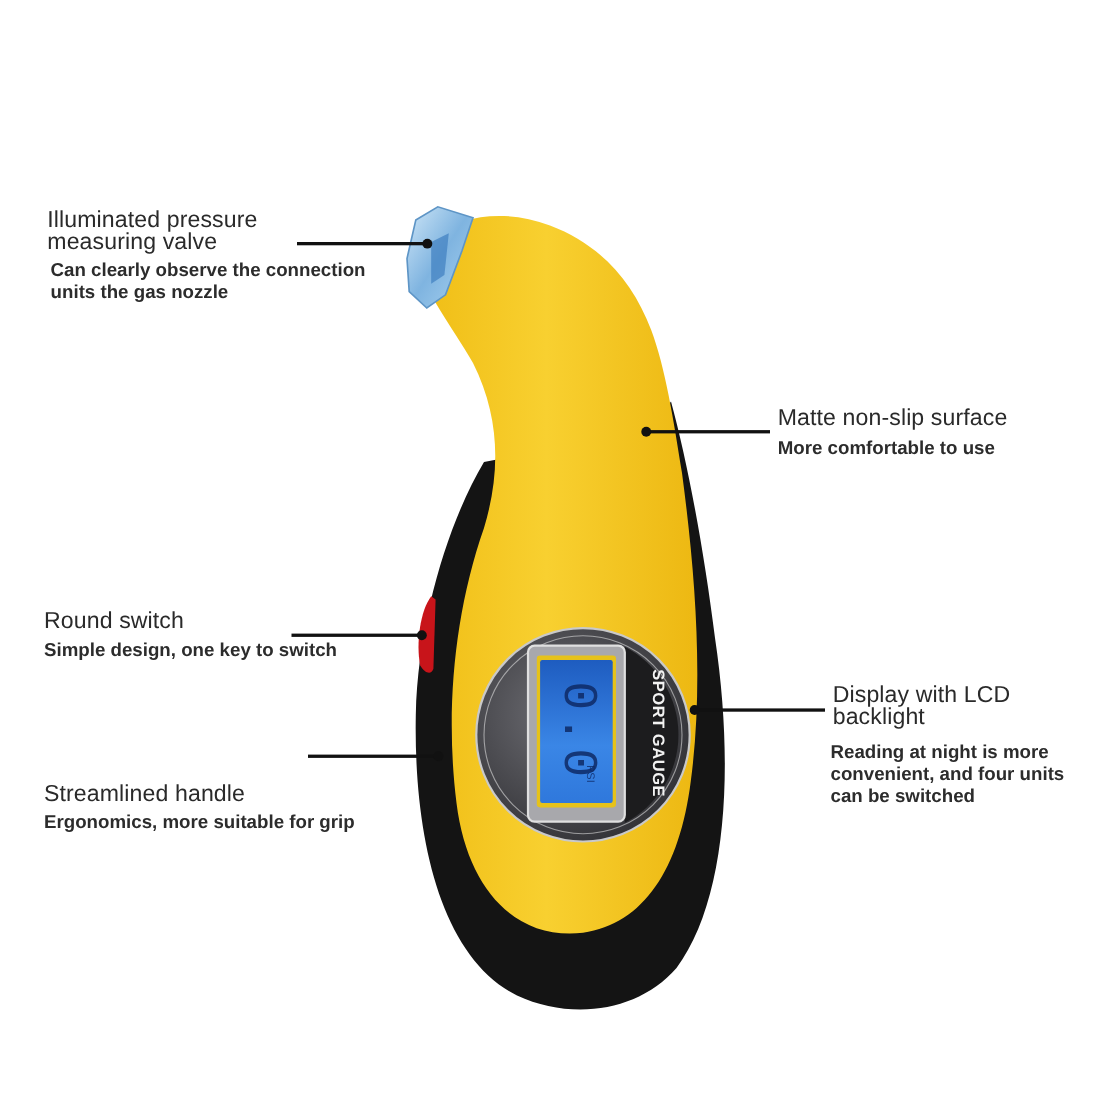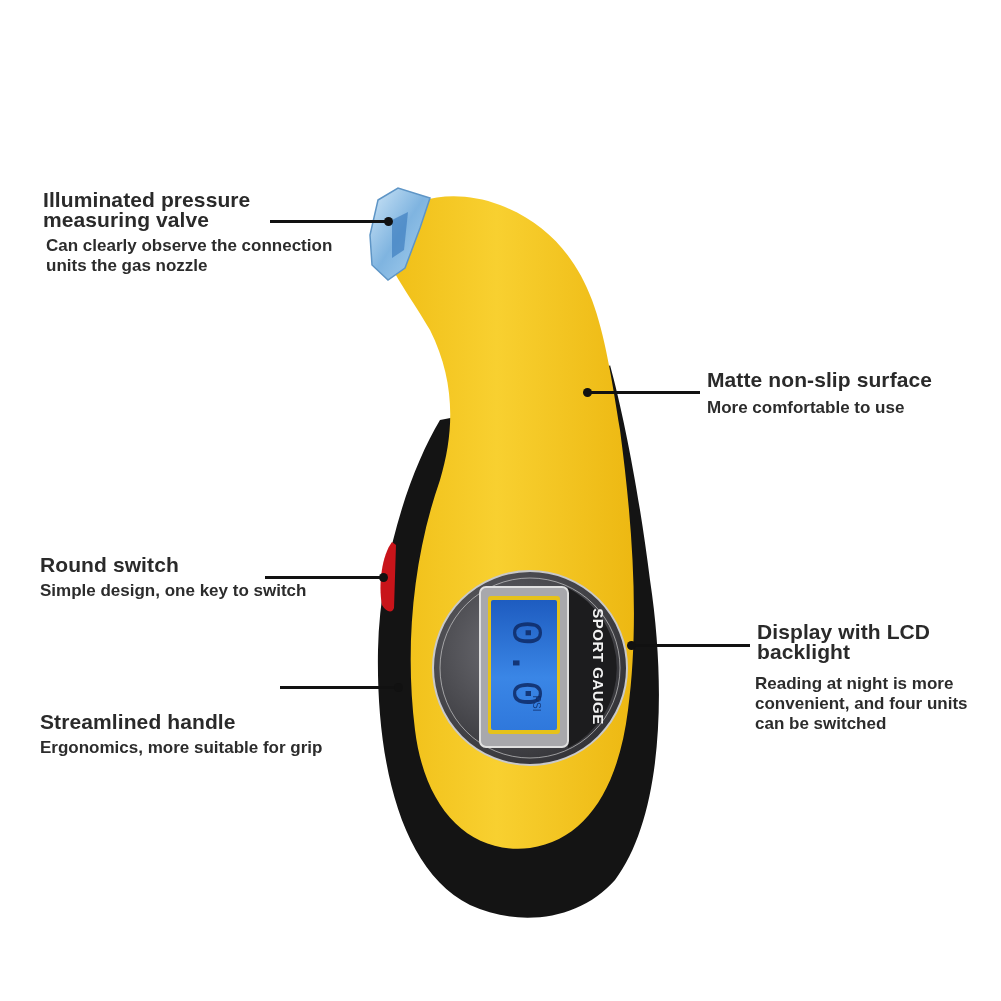"Illuminated pressure" .callout .title { font-weight: bold -> normal }
